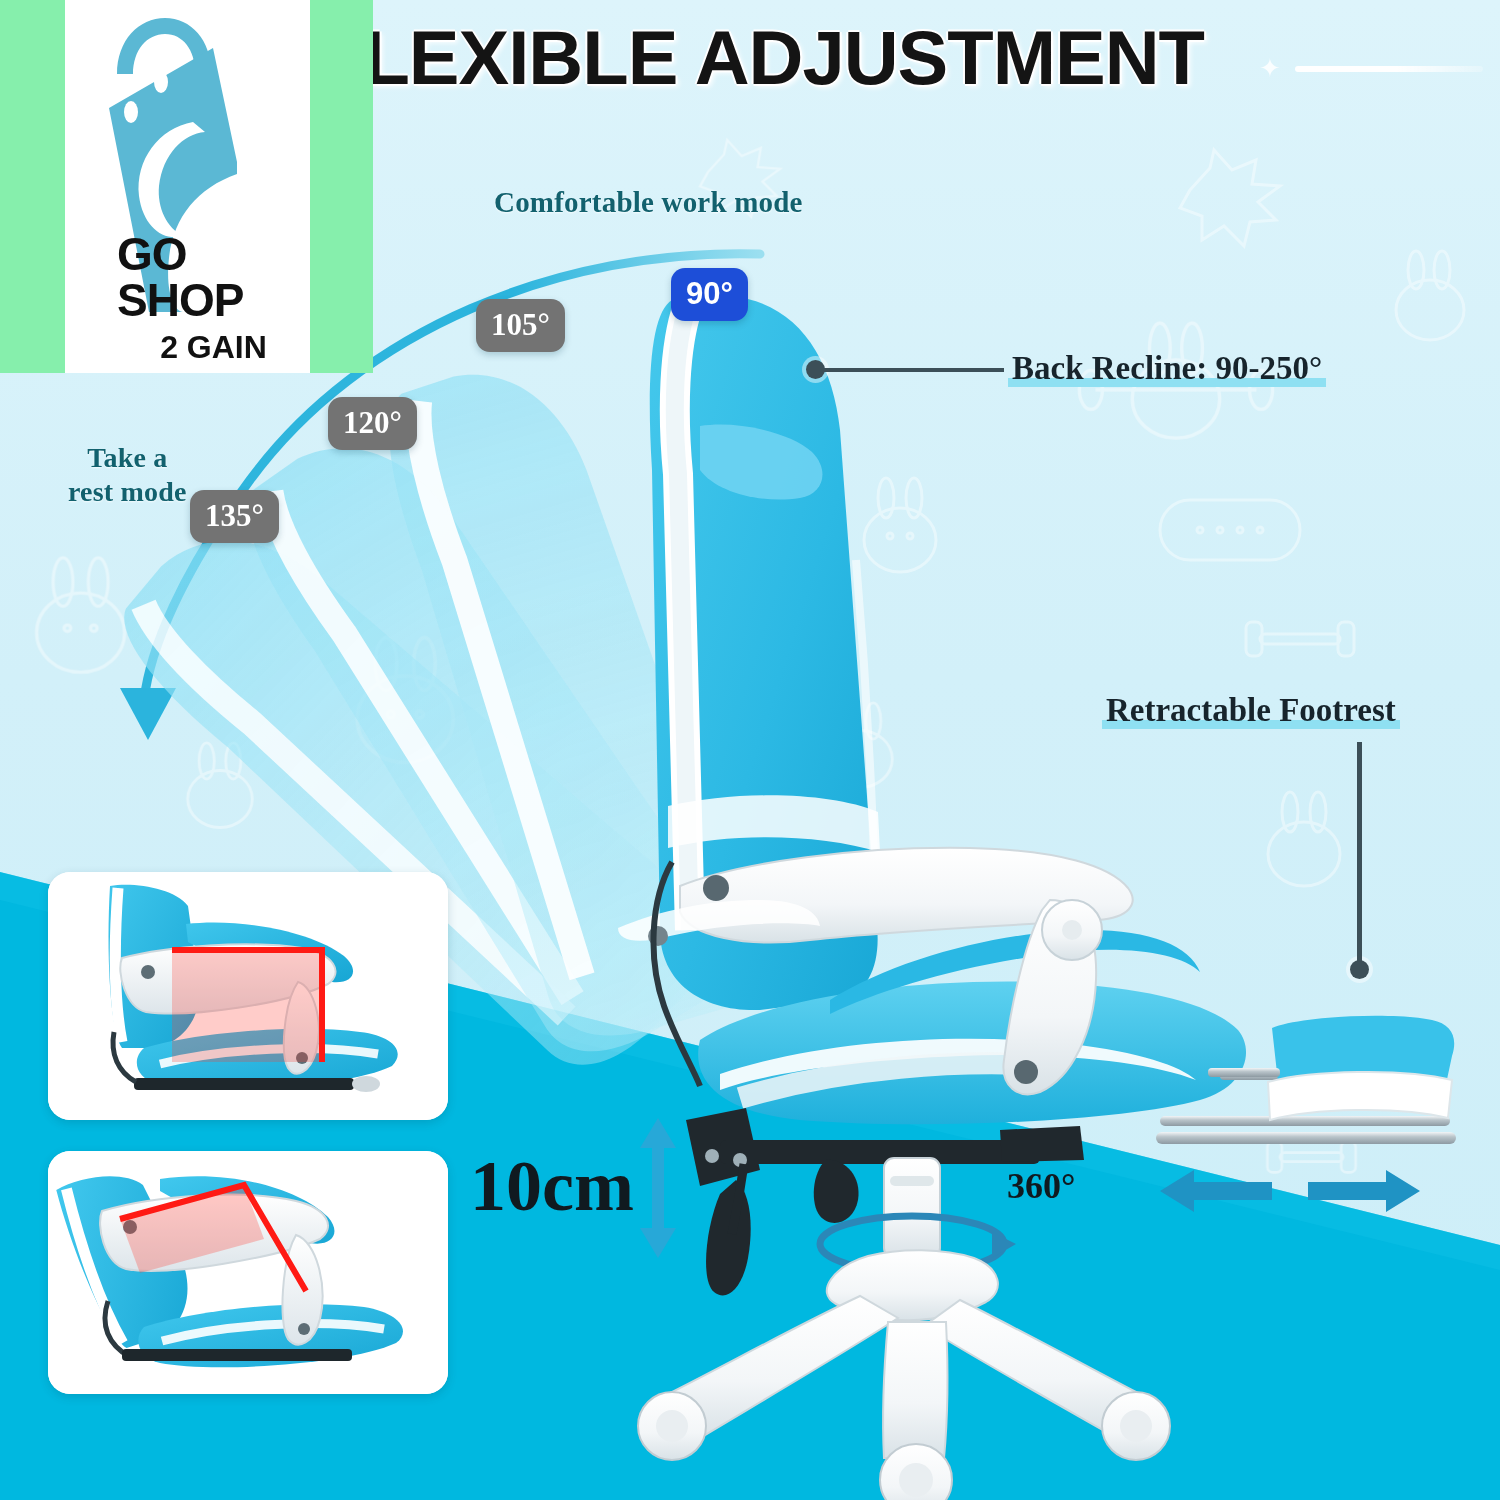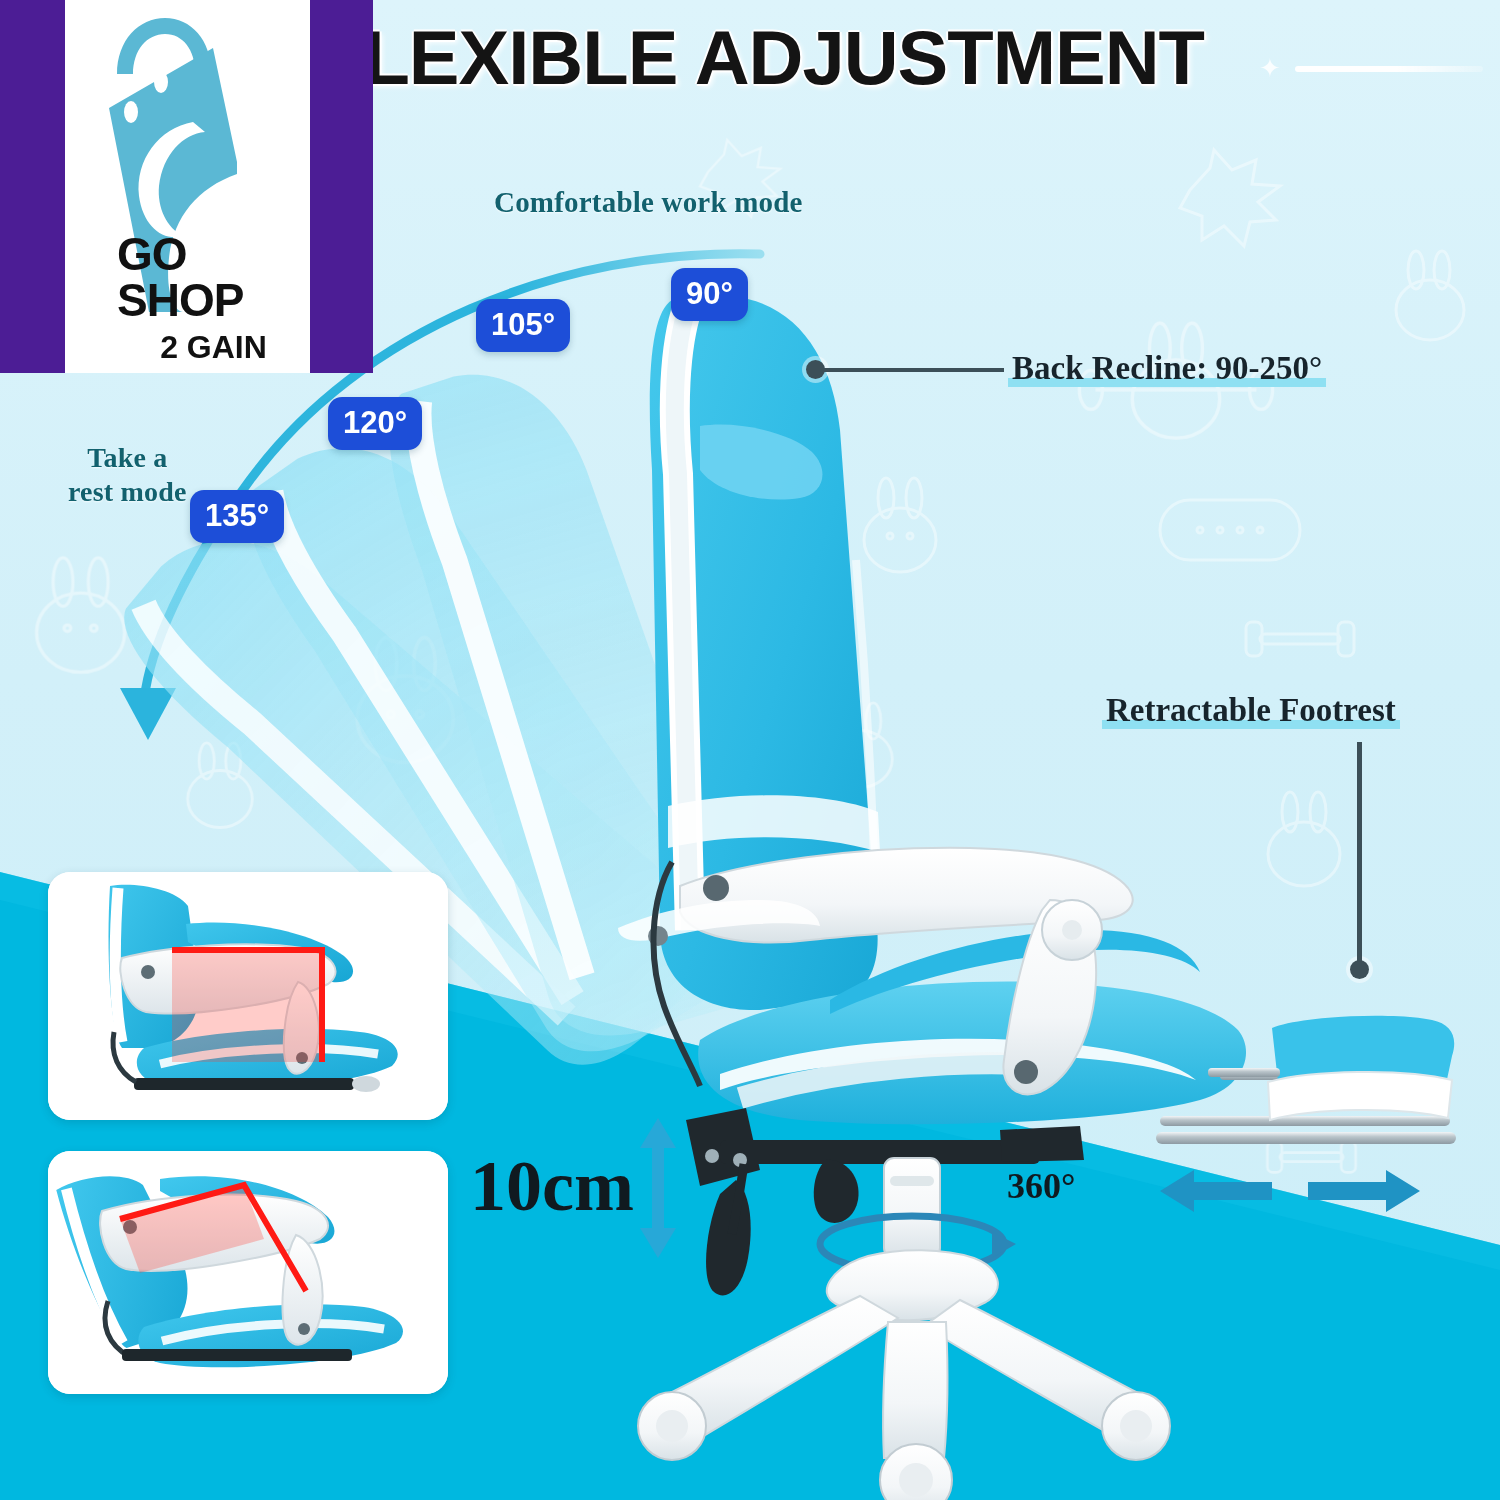"GO SHOP" #logo-overlay { background: #4c1d95 -> #86efac }
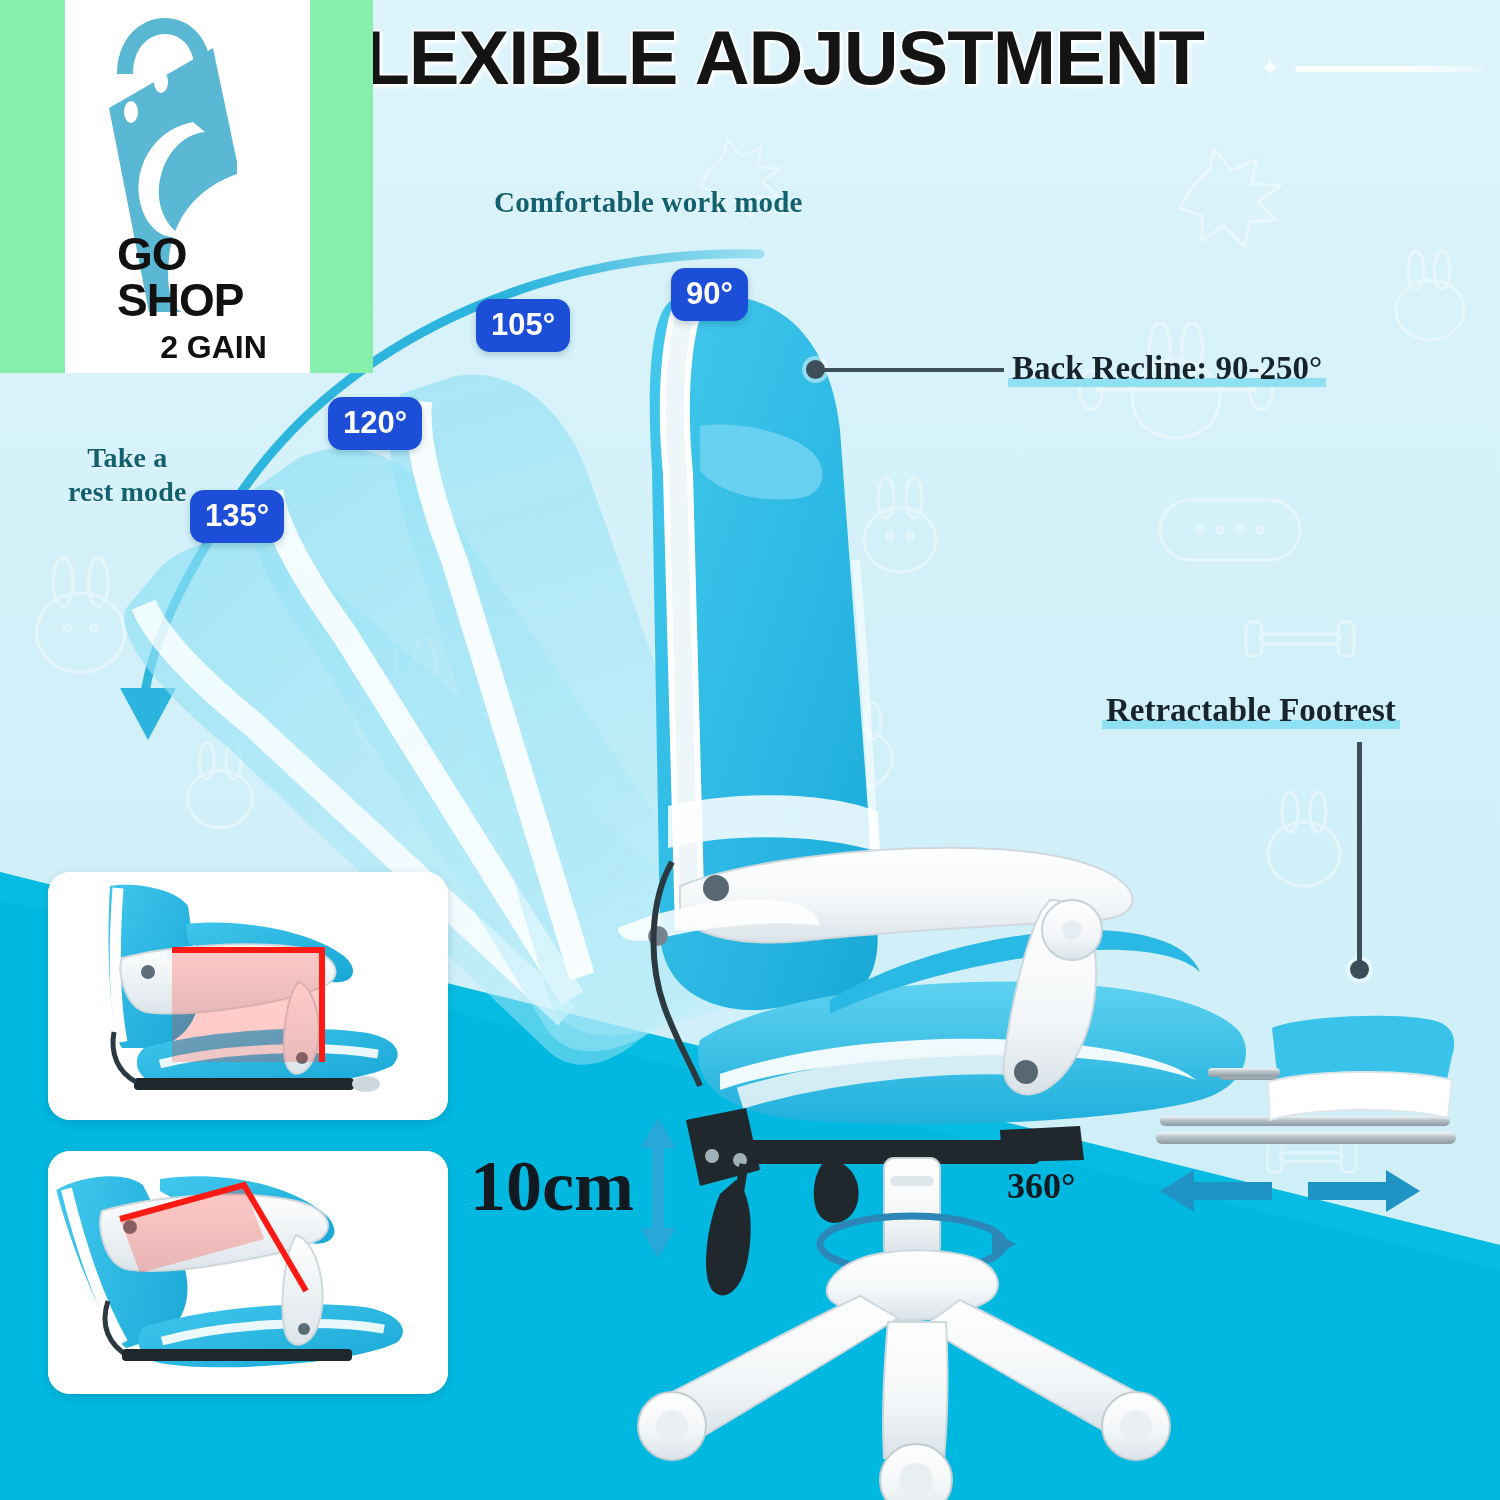"105°" .badge.dark { background: #1d4ed8 -> #737373; font-family: none -> Liberation Serif, serif }
